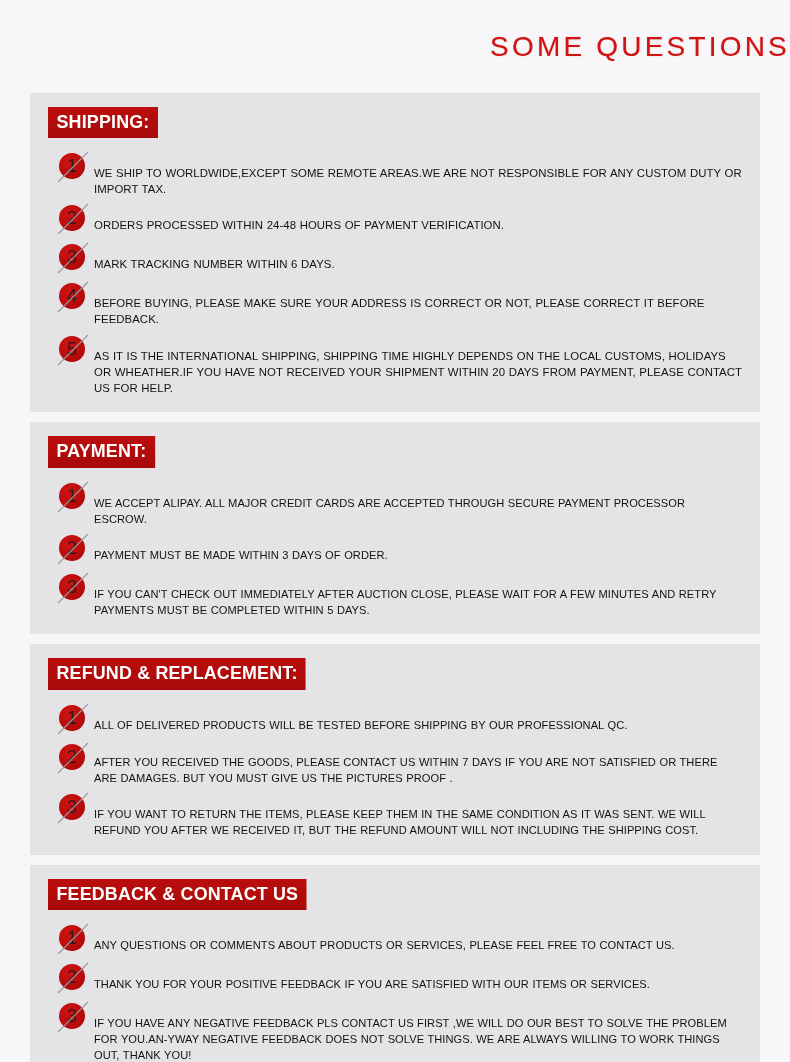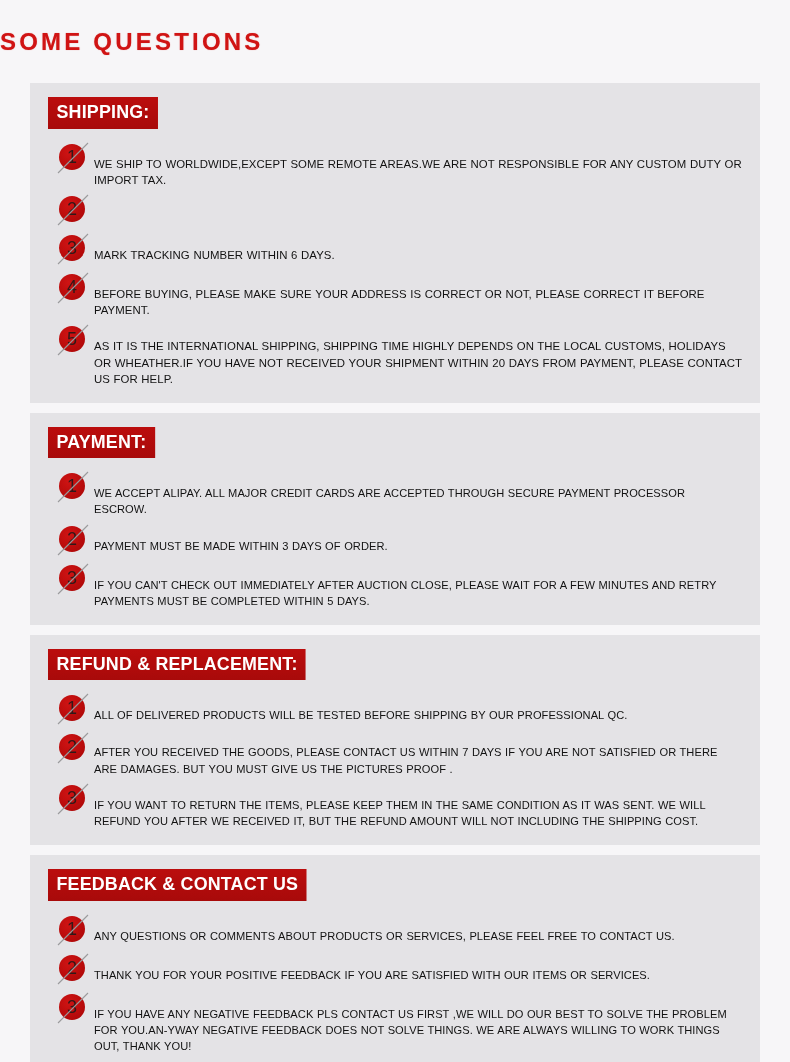"SOME QUESTIONS" .page-title { font-size: 24px -> 28px; font-weight: bold -> normal; text-align: left -> right }
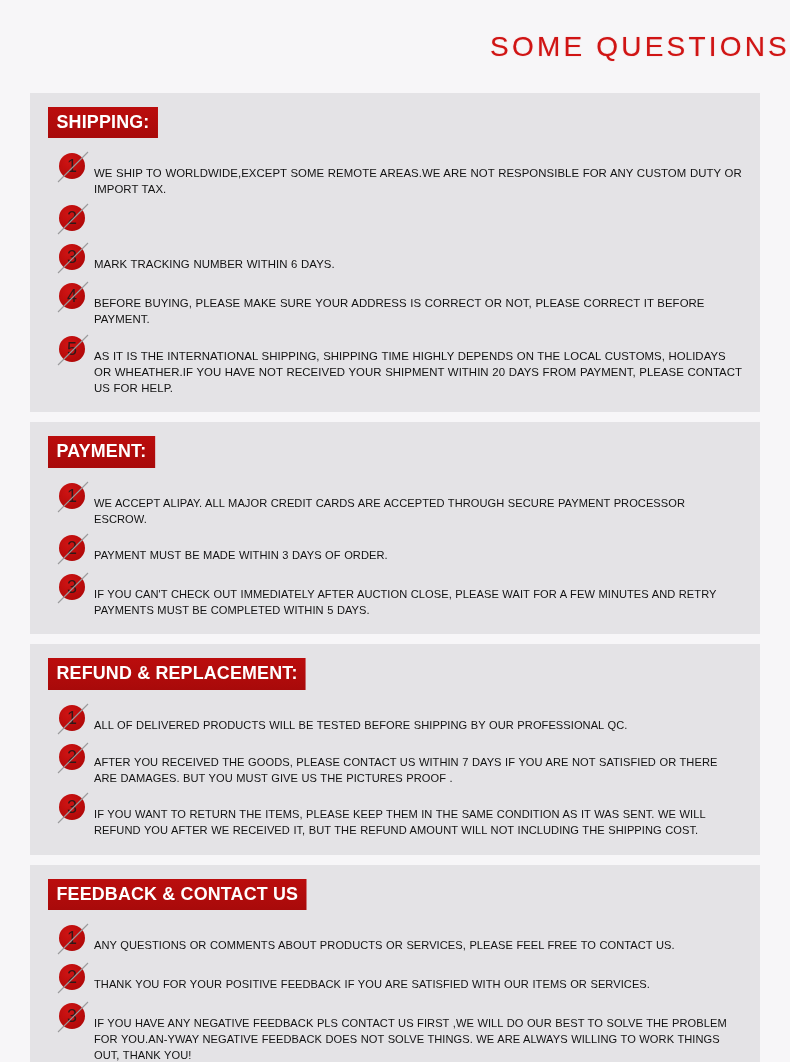"ORDERS PROCESSED WITHIN 24-48 HOURS" span.item-text { html: none -> <span>ORDERS PROCESSED WITHIN 24-48 HOURS OF PAYMENT VERIFICATION.</span> }
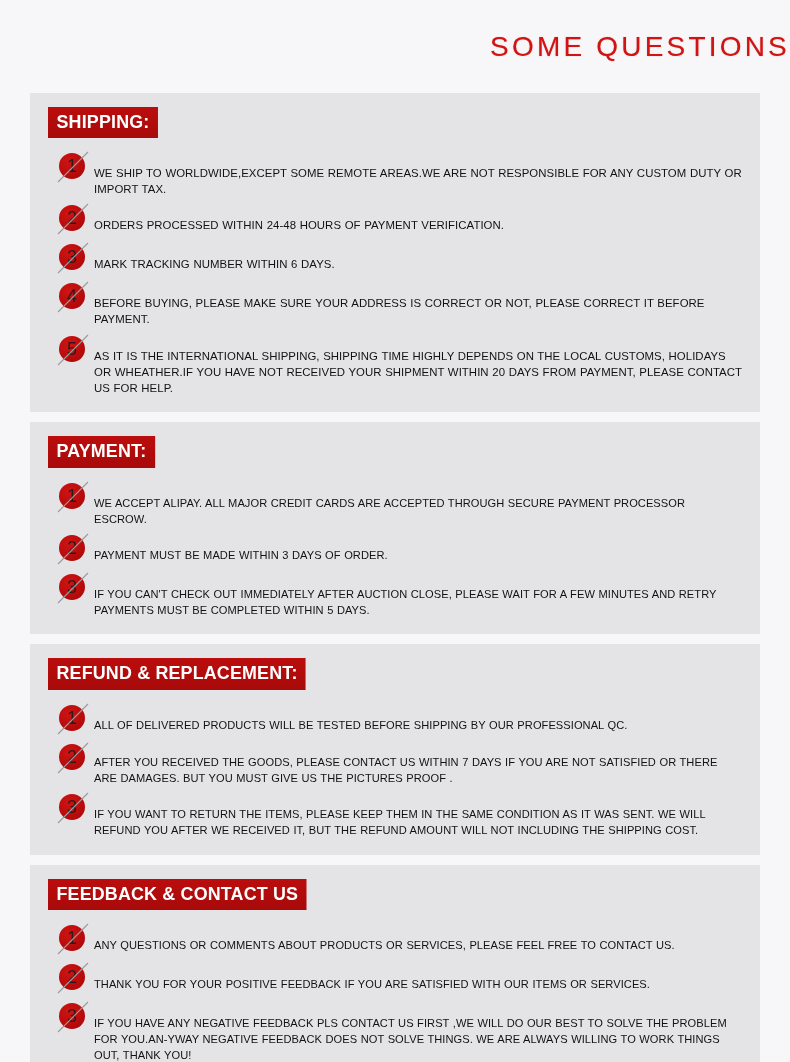"BEFORE BUYING, PLEASE MAKE SURE" span.item-text { text: PAYMENT -> FEEDBACK }
